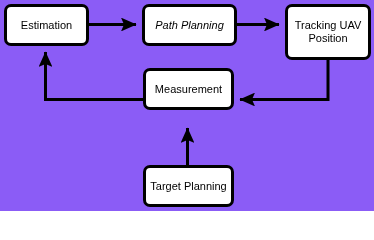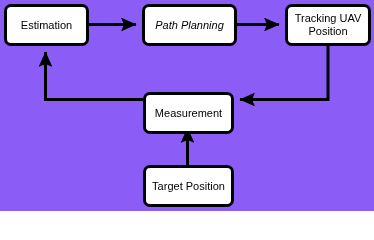"Tracking UAV" #node-tracking-uav { height: 42px -> 56px }
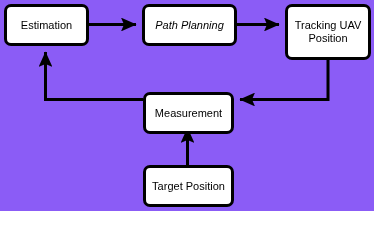"Measurement" #node-measurement { top: 92px -> 68px }
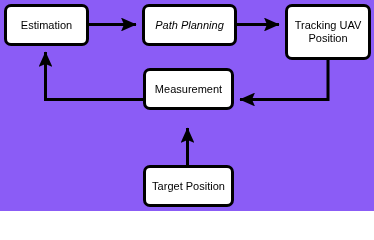"Target Position" span.node-label { text: Position -> Planning }
